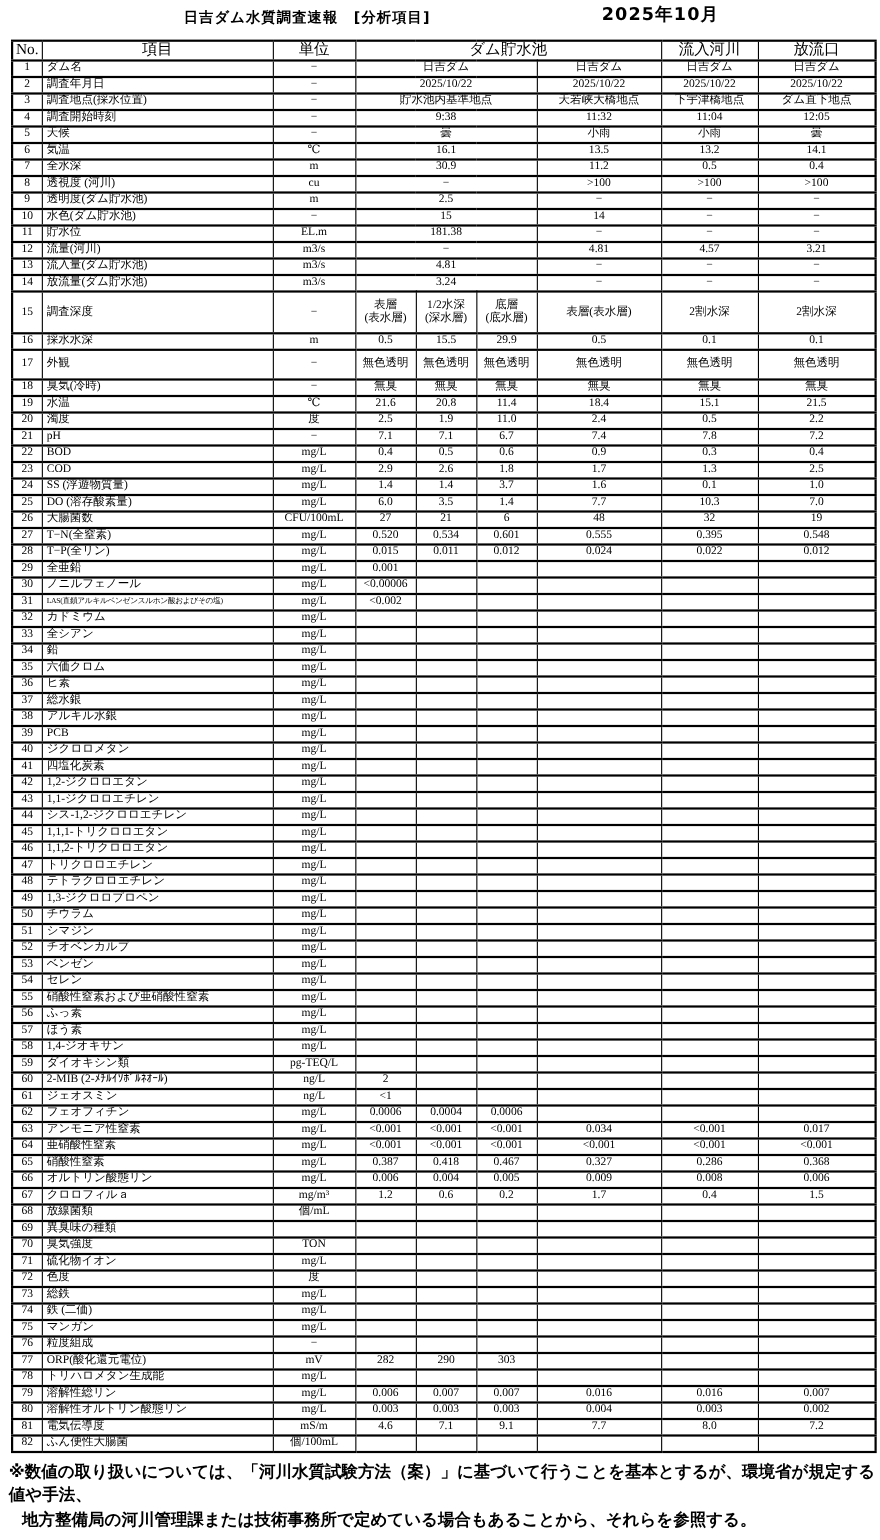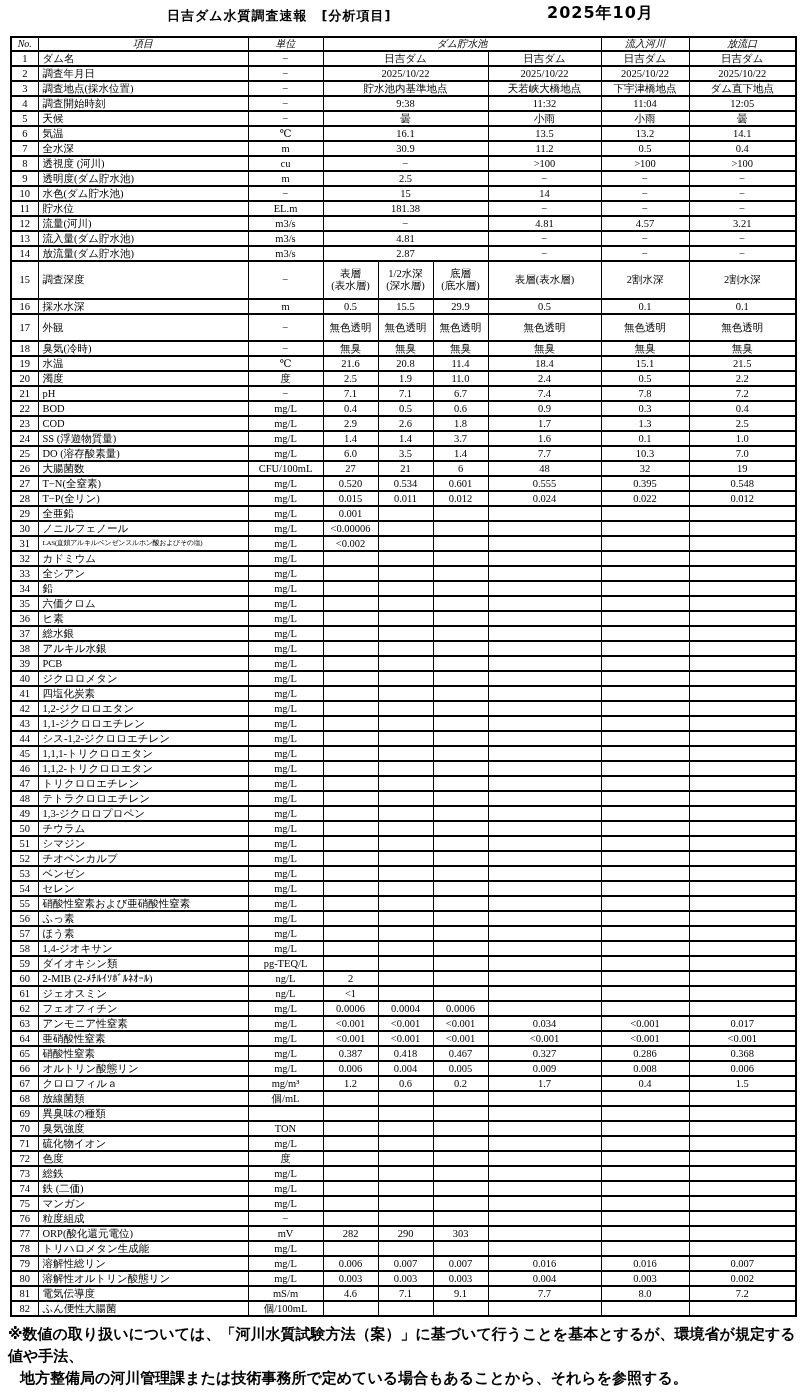"No." .wq th { font-size: 10px -> 14px; font-style: italic -> none }
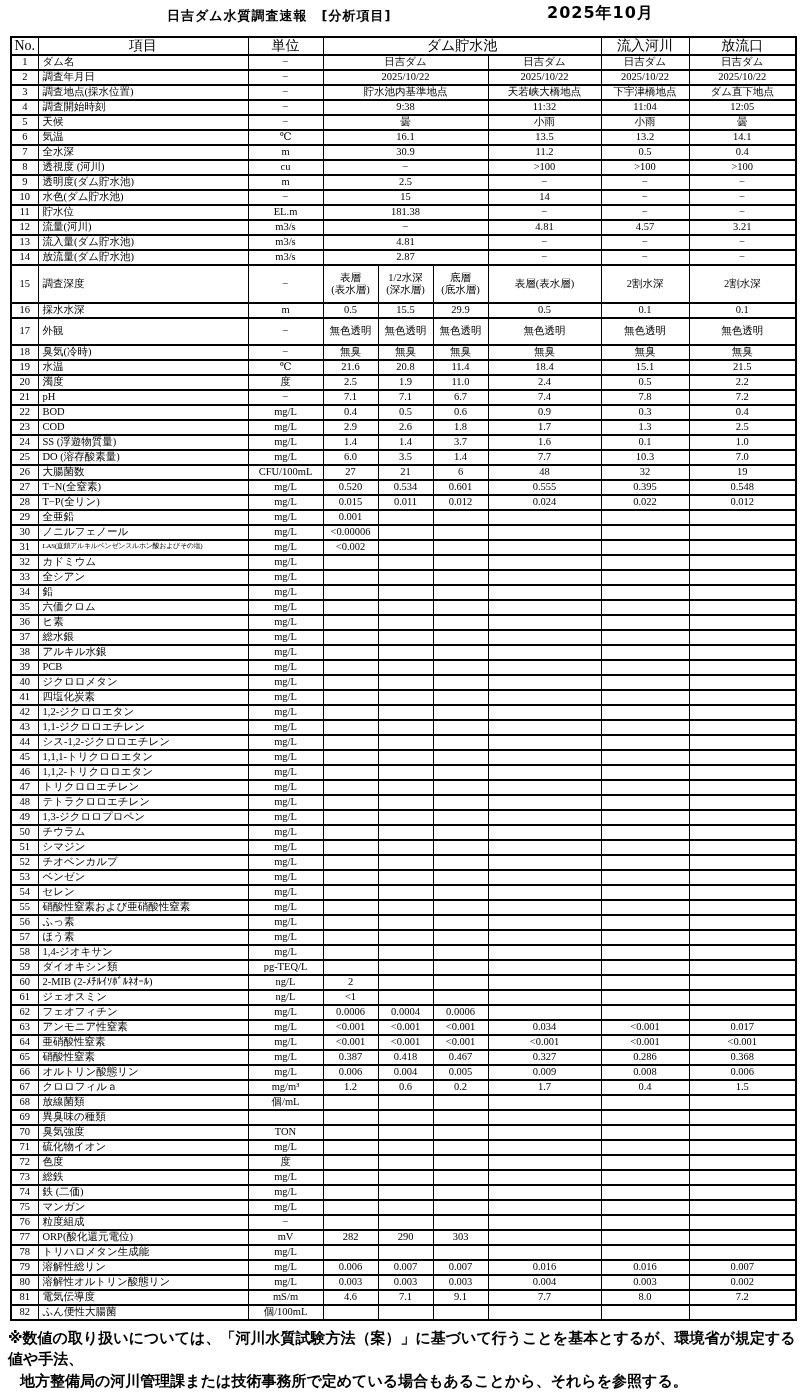"2.87" td.c-val { text: 2.87 -> 3.24 }
